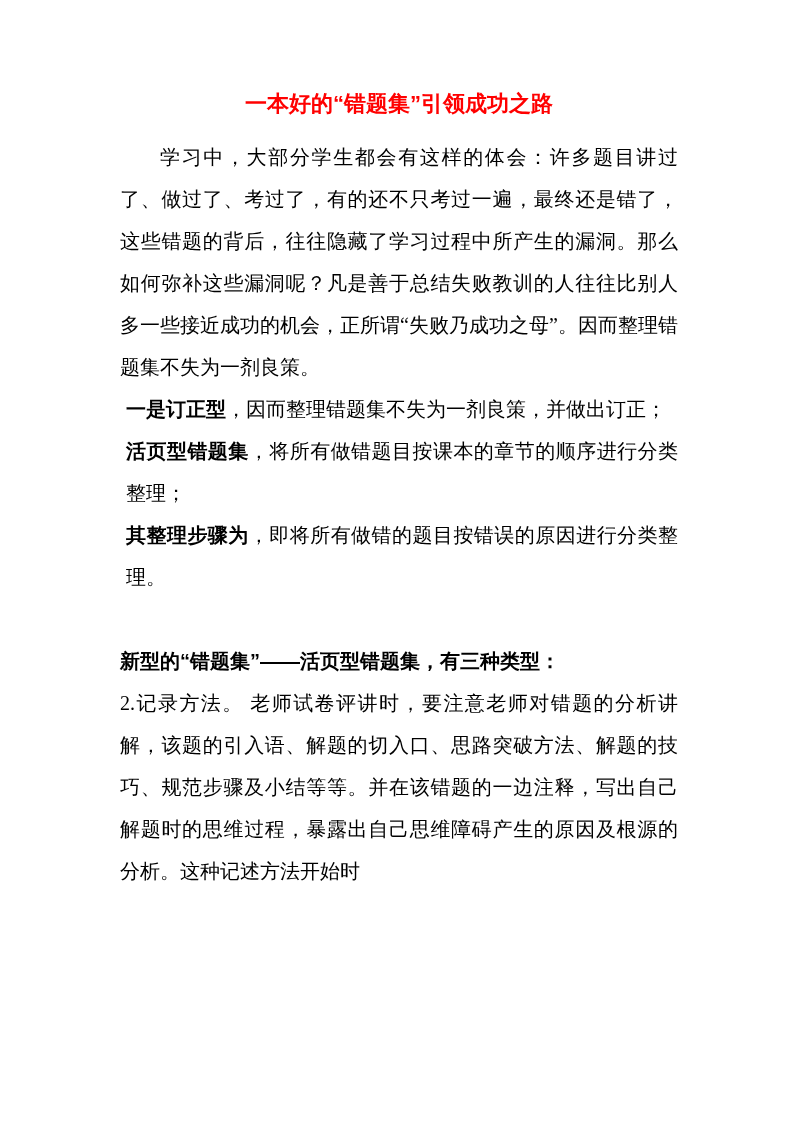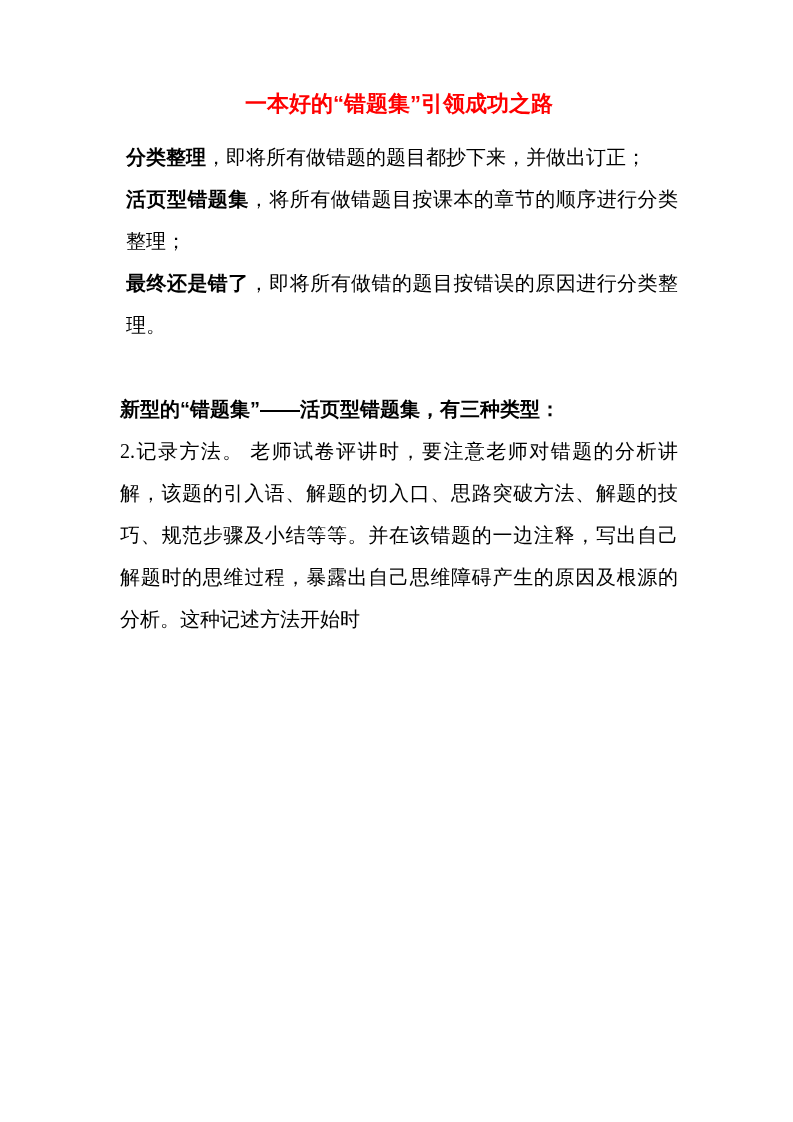"学习中，大部分学生都会有这样的体会：许多题目讲过了、做过了、考过了，有的还不只考" p.para { html: none -> <p><span>学习中，大部分学生都会有这样的体会：许多题目讲过了、做过了、考过了，有的还不只考过一遍，最终还是错了，这些错题的背后，往往隐藏了学习过程中所产生的漏洞。那么如何弥补这些漏洞呢？凡是善于总结失败教训的人往往比别人多一些接近成功的机会，正所谓“失败乃成功之母”。因而整理错题集不失为一剂良策。</span></p> }
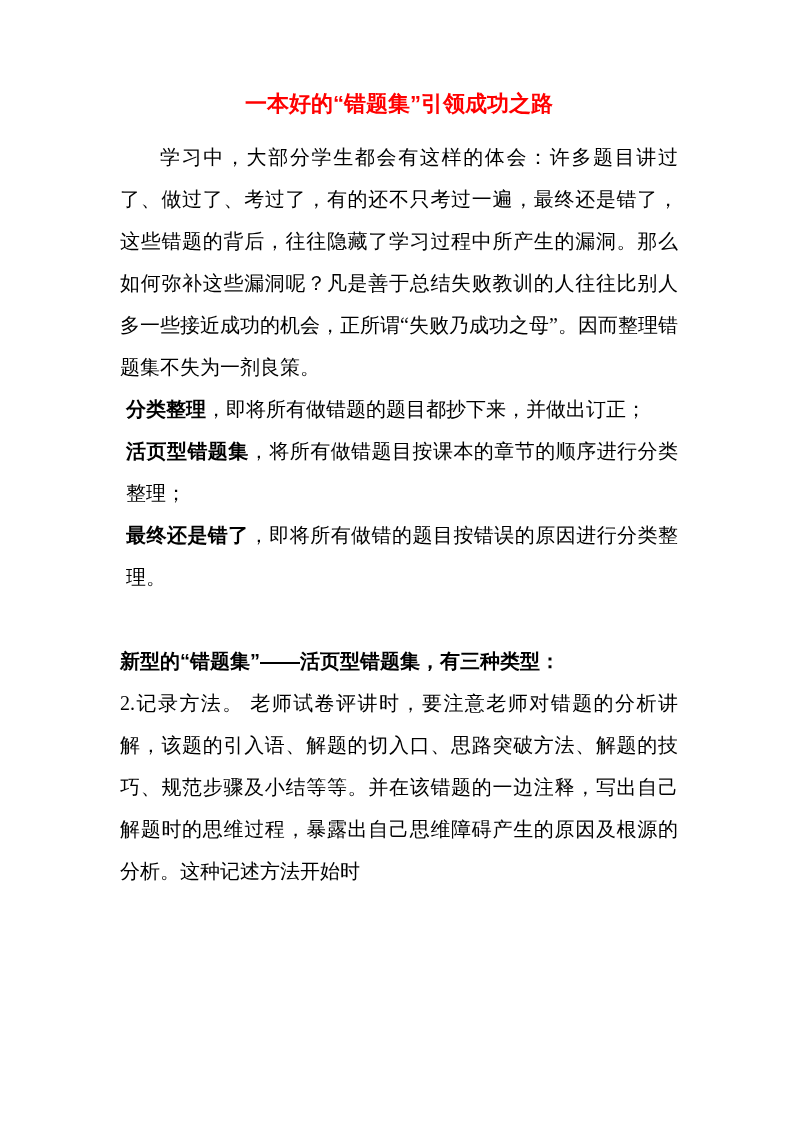"分类整理" span.bold { text: 分类整理 -> 一是订正型 }
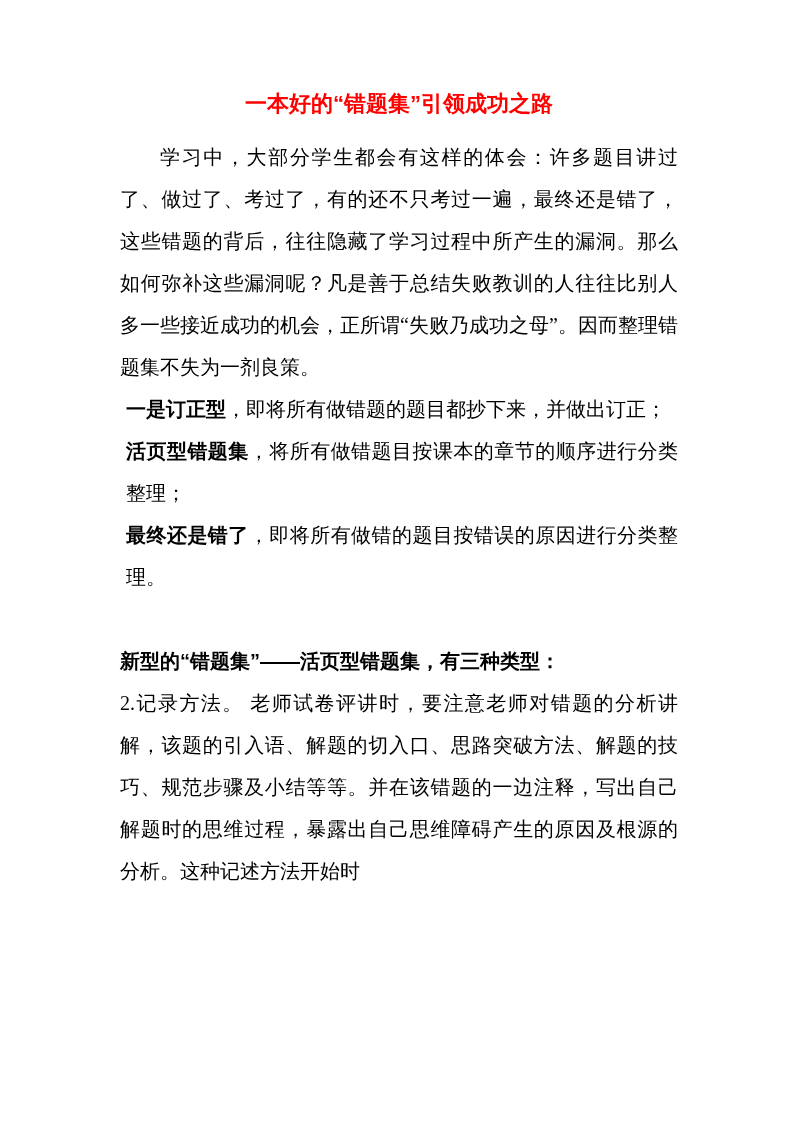"，即将所有做错题的题目都抄下来，并做出订正；" span { text: 即将所有做错题的题目都抄下来 -> 因而整理错题集不失为一剂良策 }
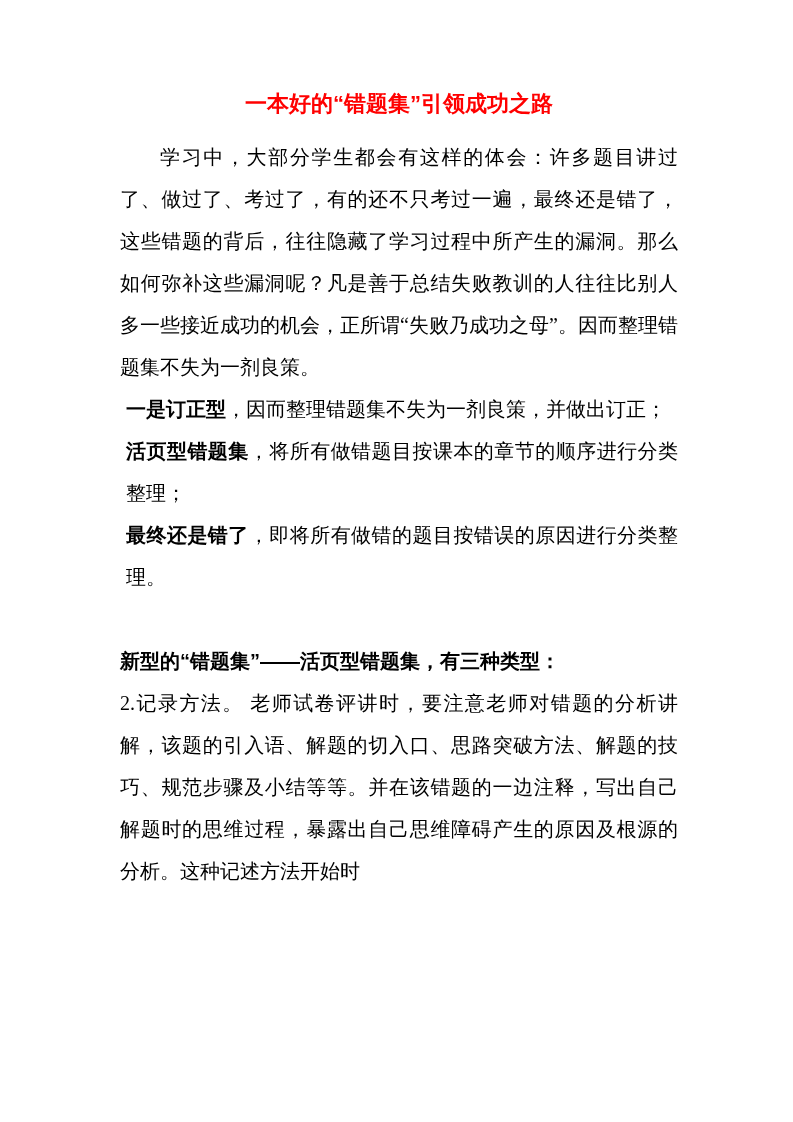"最终还是错了" span.bold { text: 最终还是错了 -> 其整理步骤为 }
